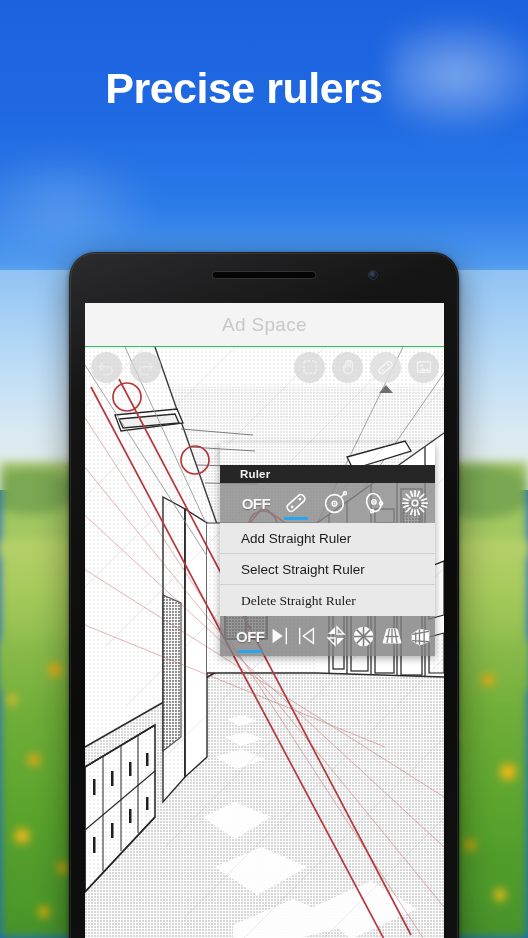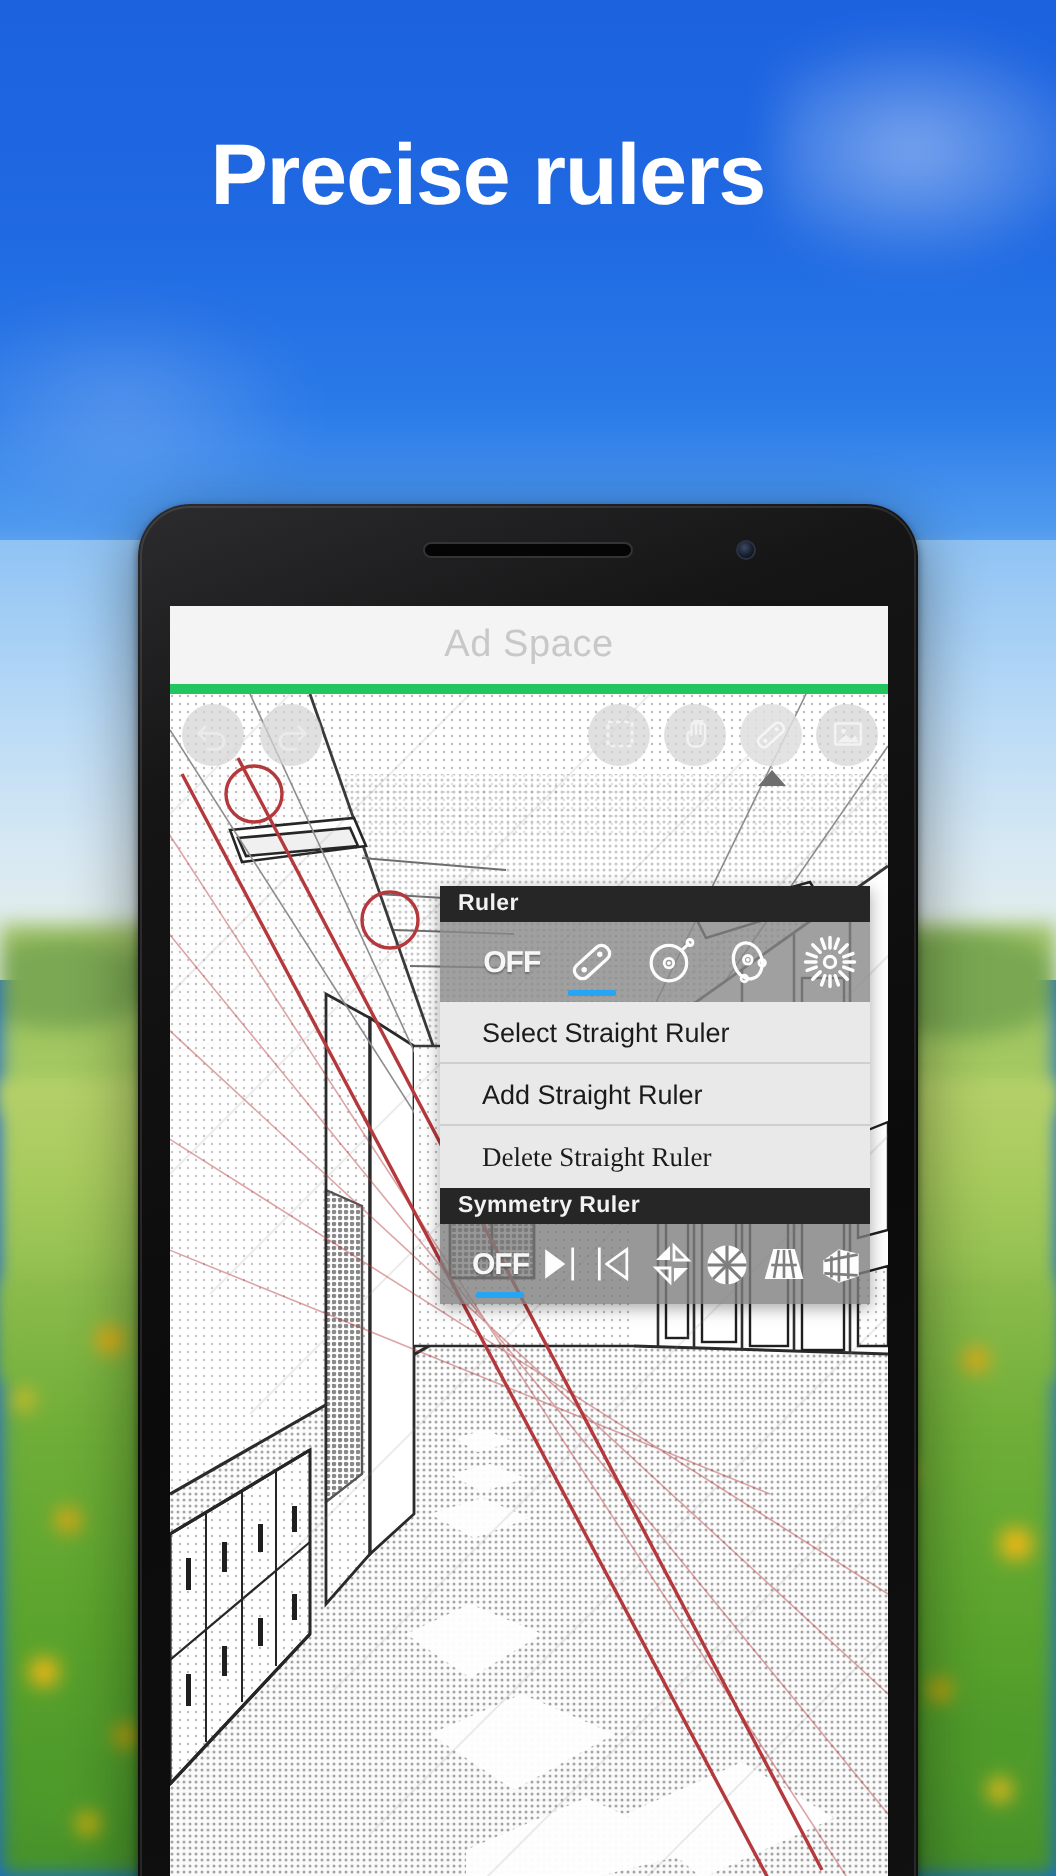"Ad Space" #ad-banner { border-bottom: 5px solid #22c55e -> 1px solid #22c55e }
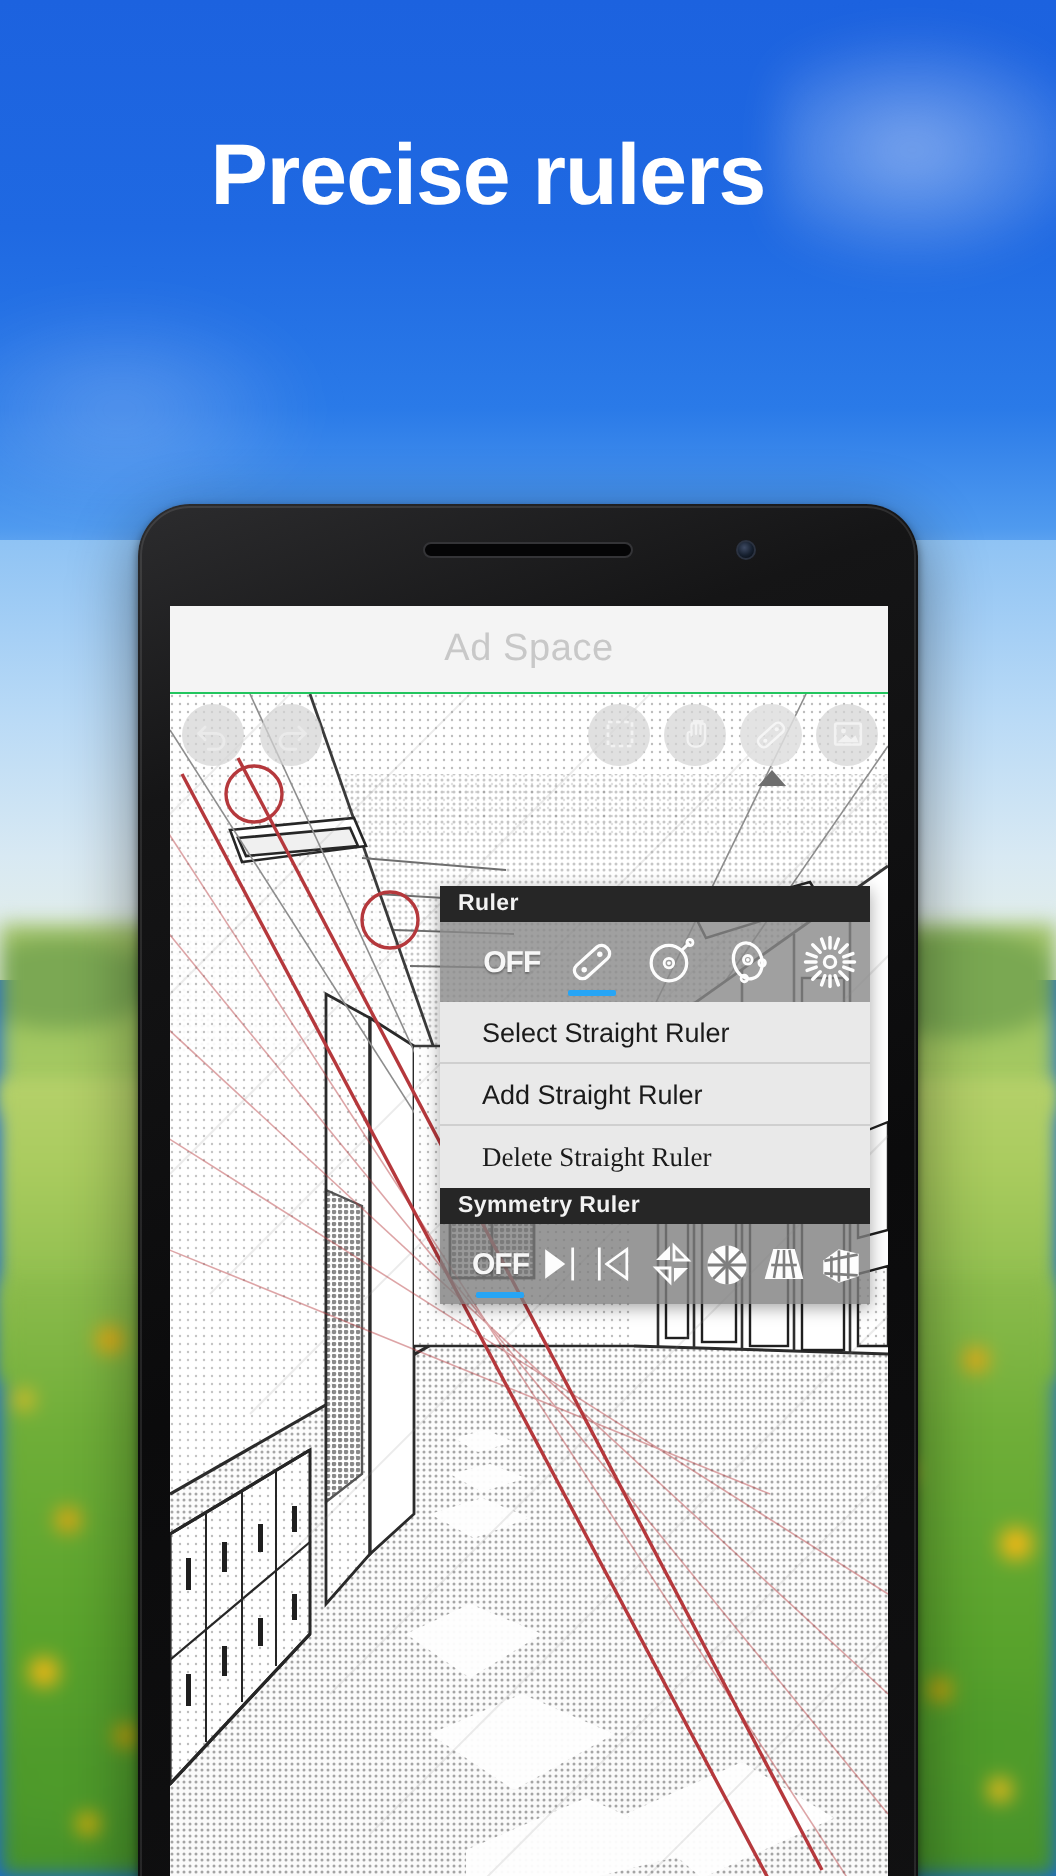"Ruler" .panel-header { margin-top: none -> 22px; padding-left: 9px -> 20px }
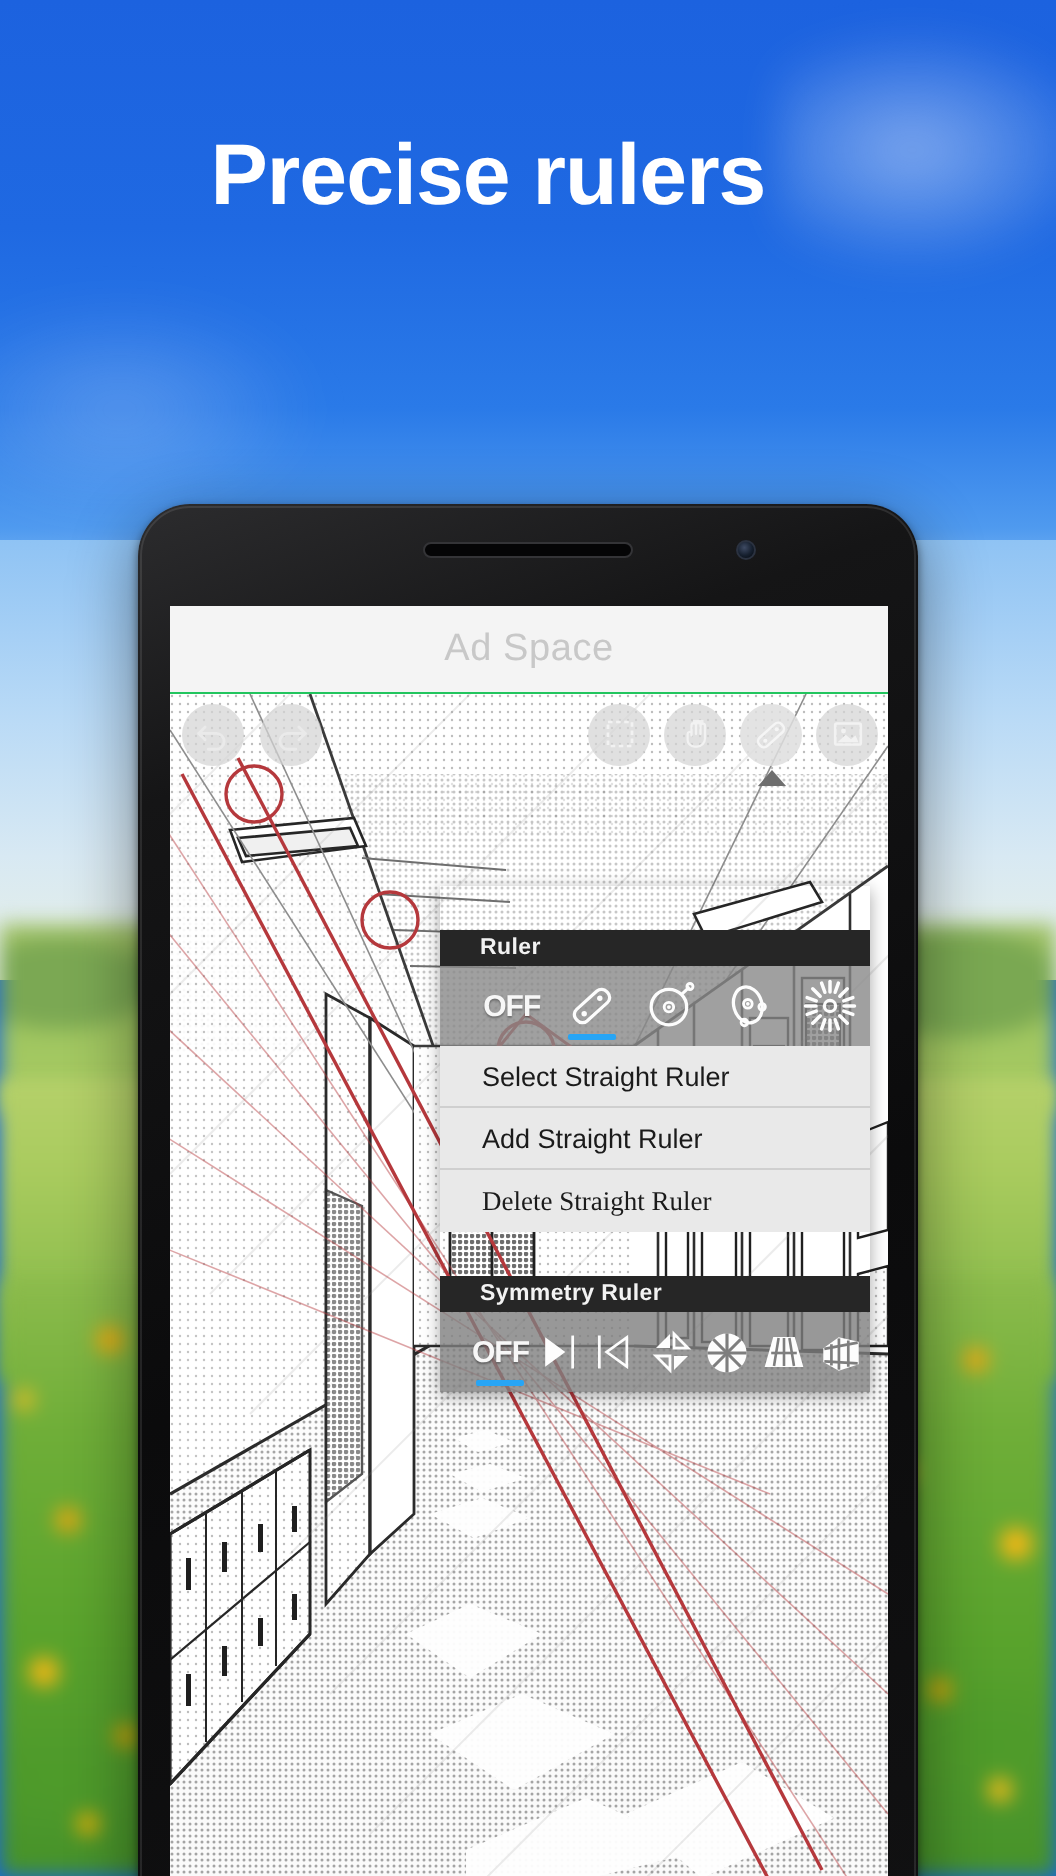"Select Straight Ruler" div.menu-item { order: before "Add Straight Ruler" -> after "Add Straight Ruler" }
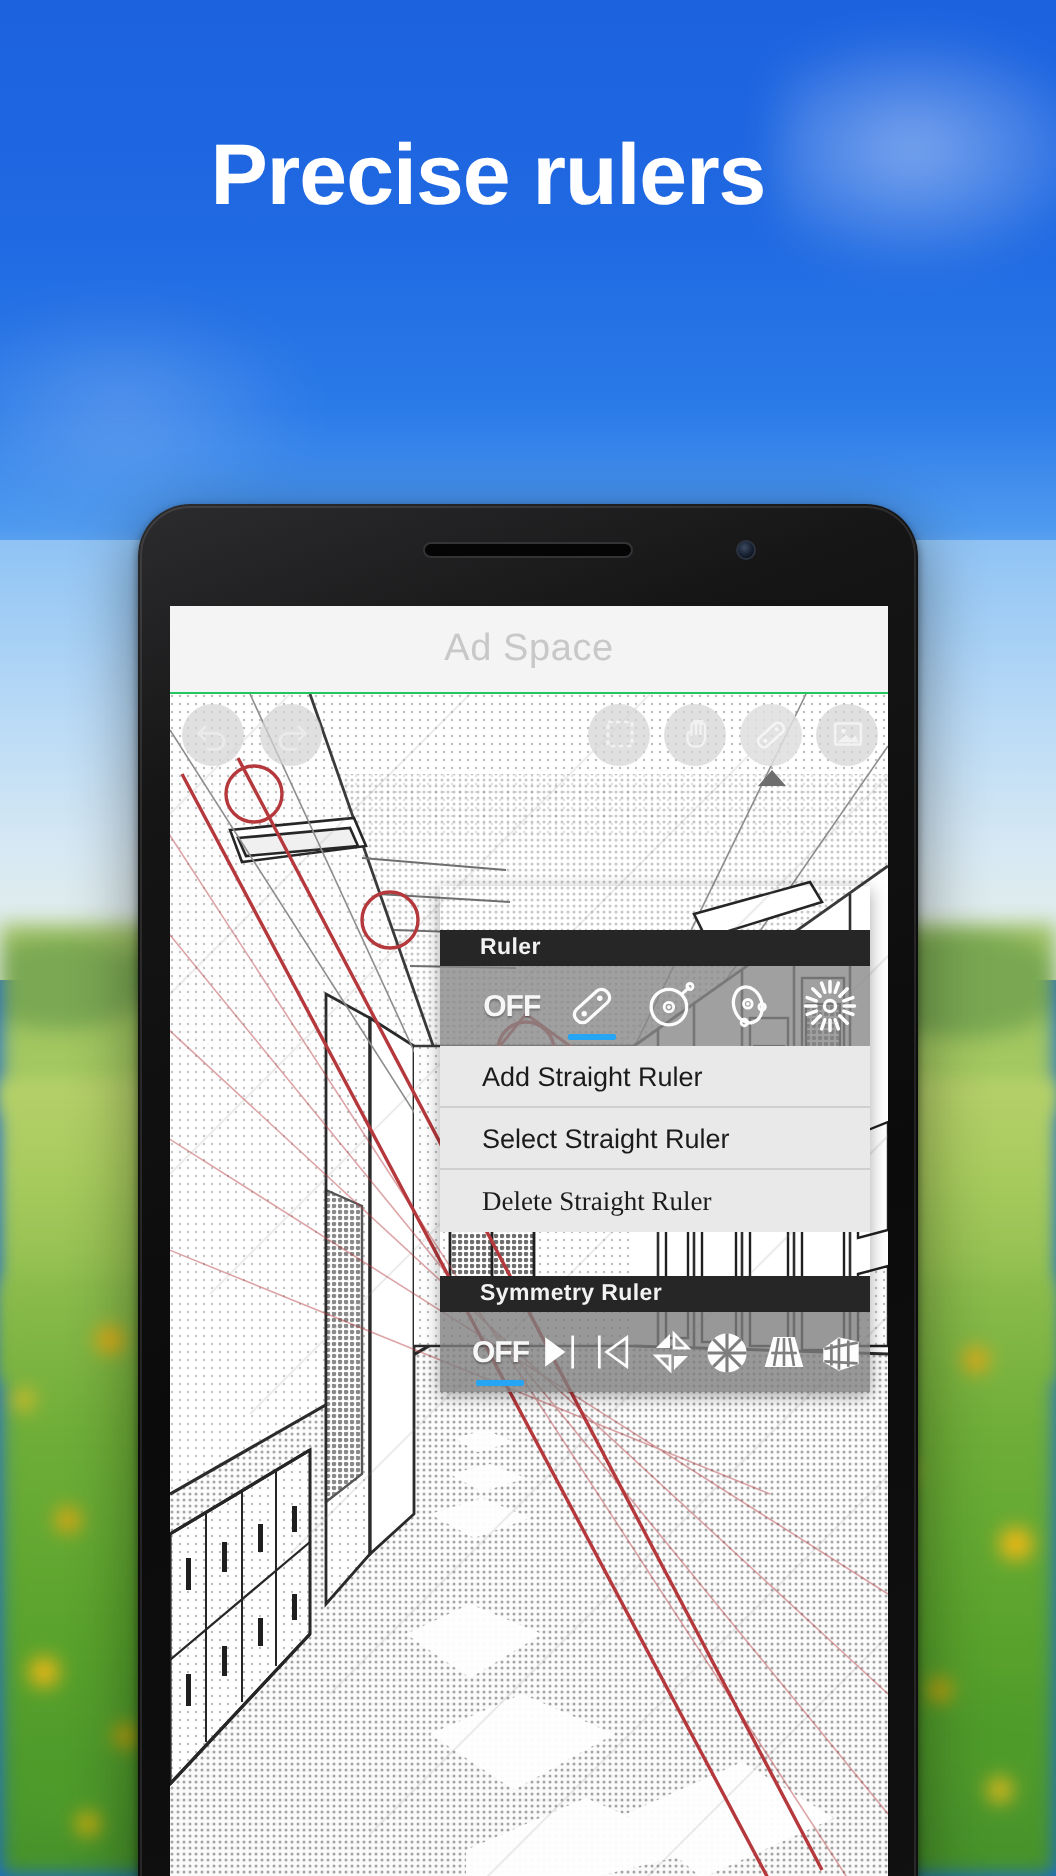"Symmetry Ruler" div.panel-header { html: <div> <span>Symmetry Ruler</span> </div> -> none }
